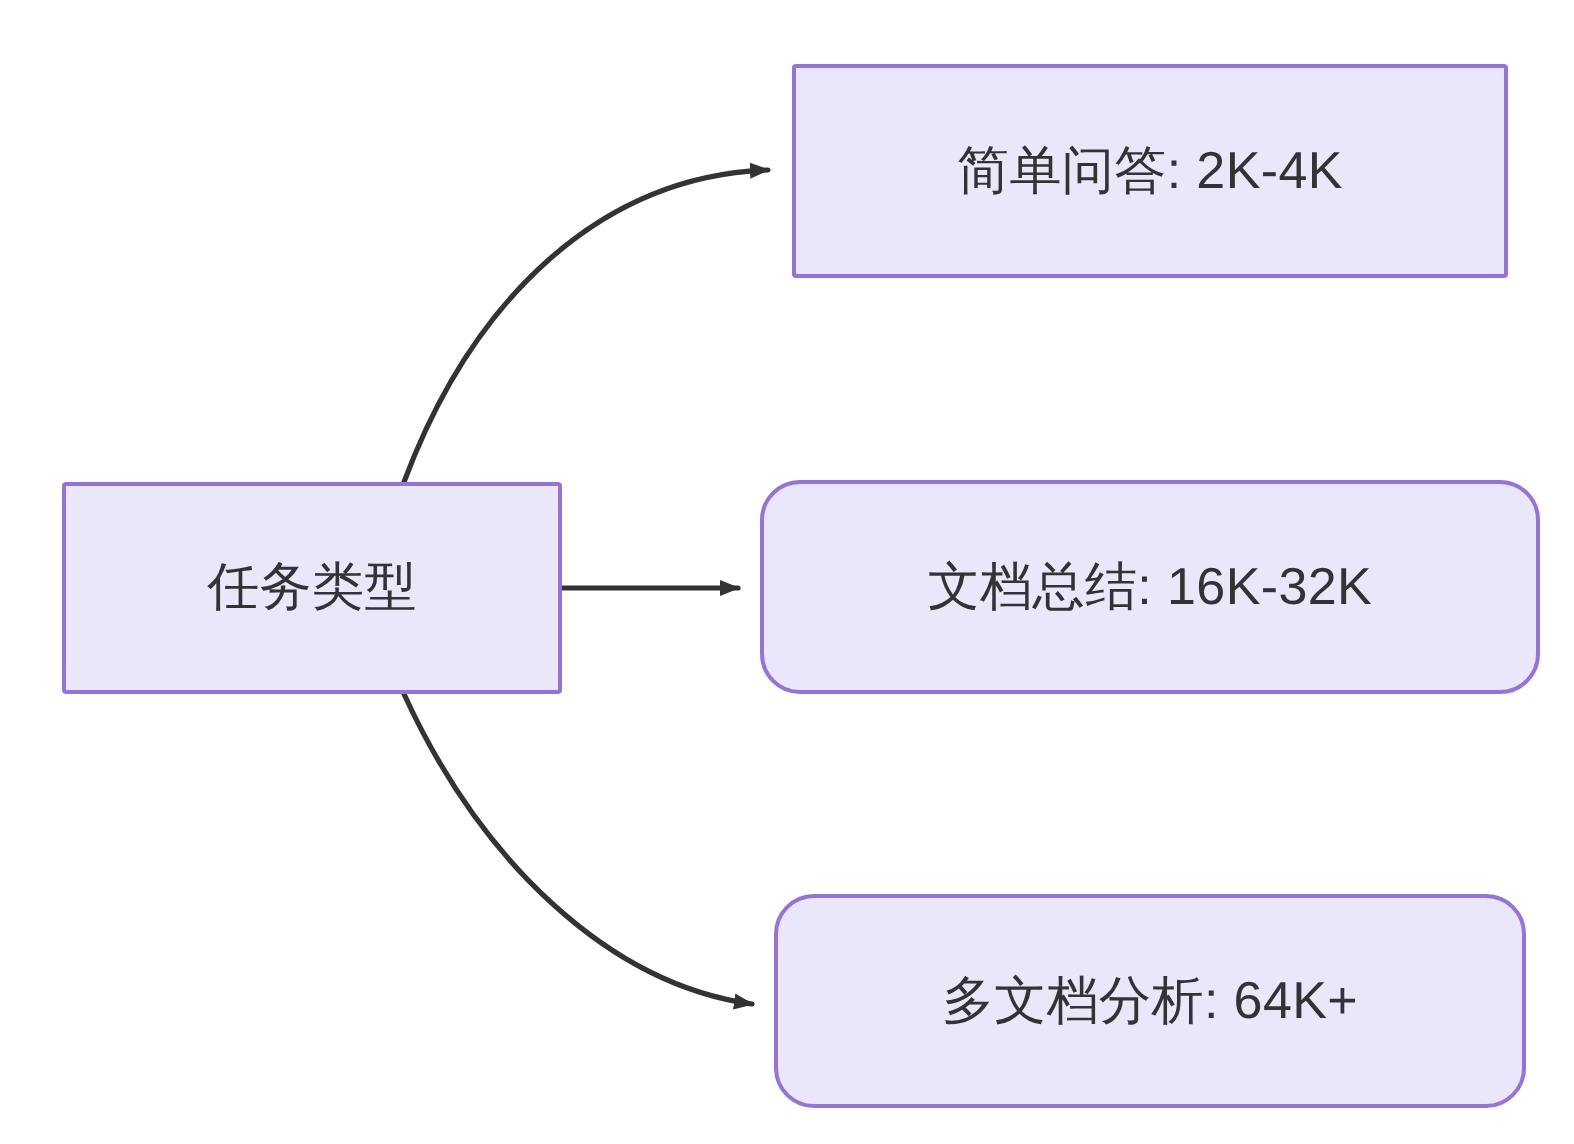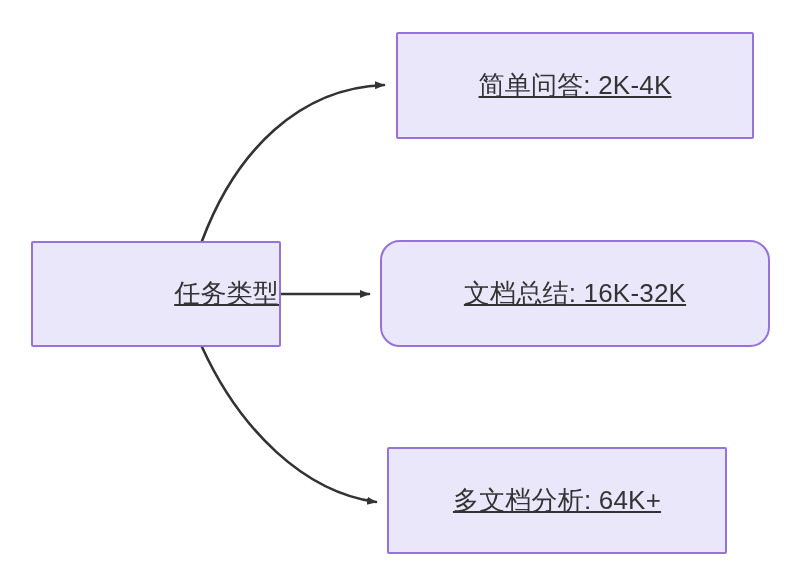"简单问答: 2K-4K" .node-label { text-decoration: underline -> none }
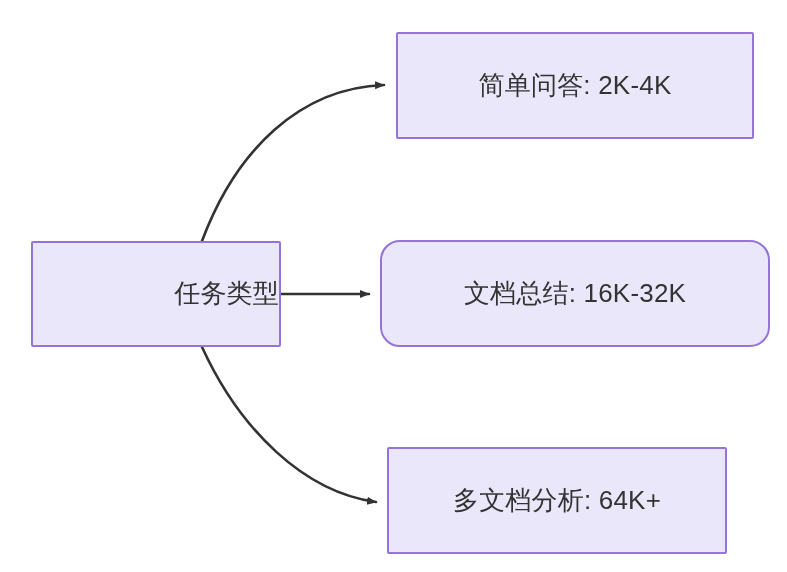"任务类型" #node-source { justify-content: flex-end -> none }
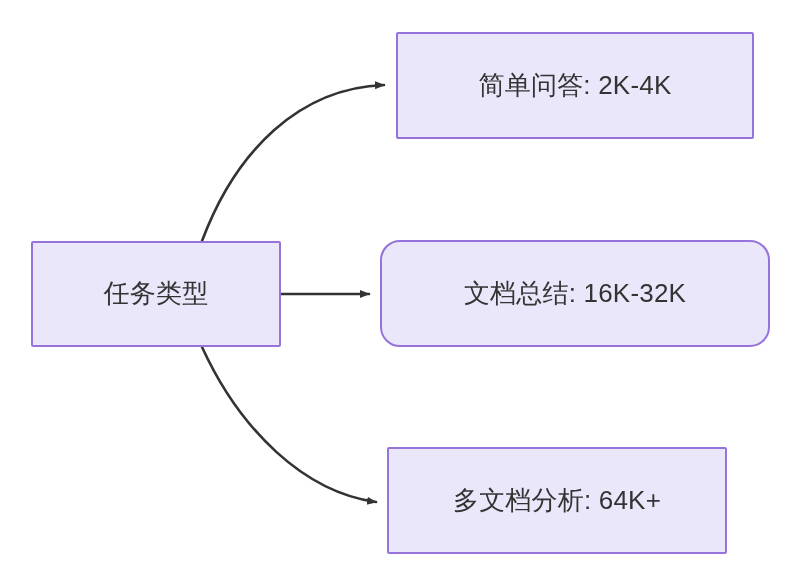"多文档分析: 64K+" #node-multi-doc { border-radius: none -> 20px; width: 340px -> 376px }
